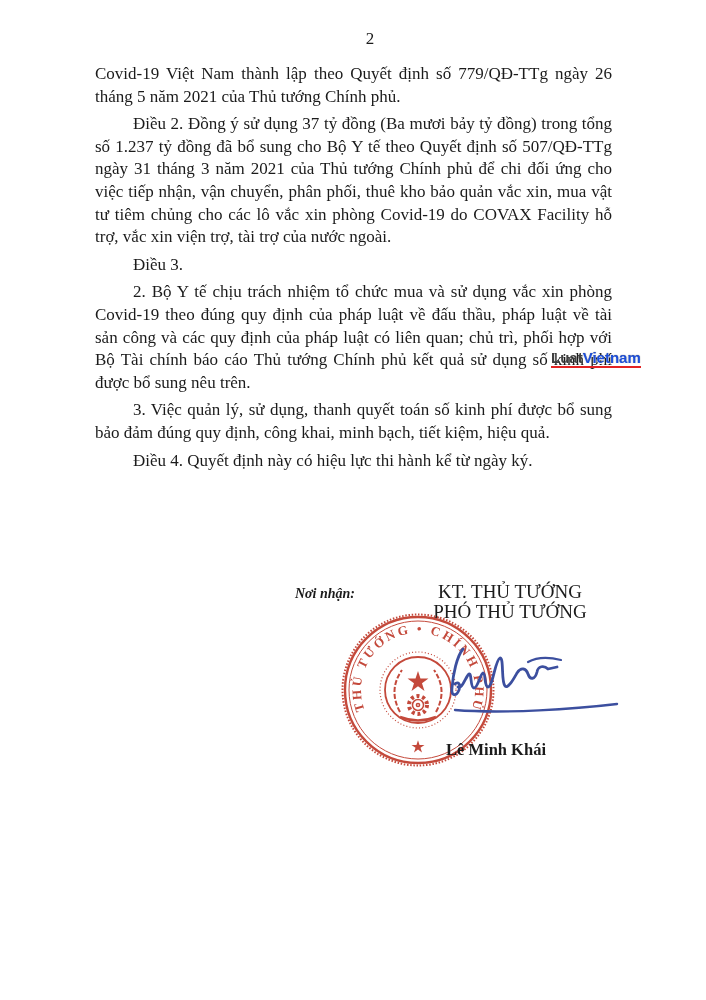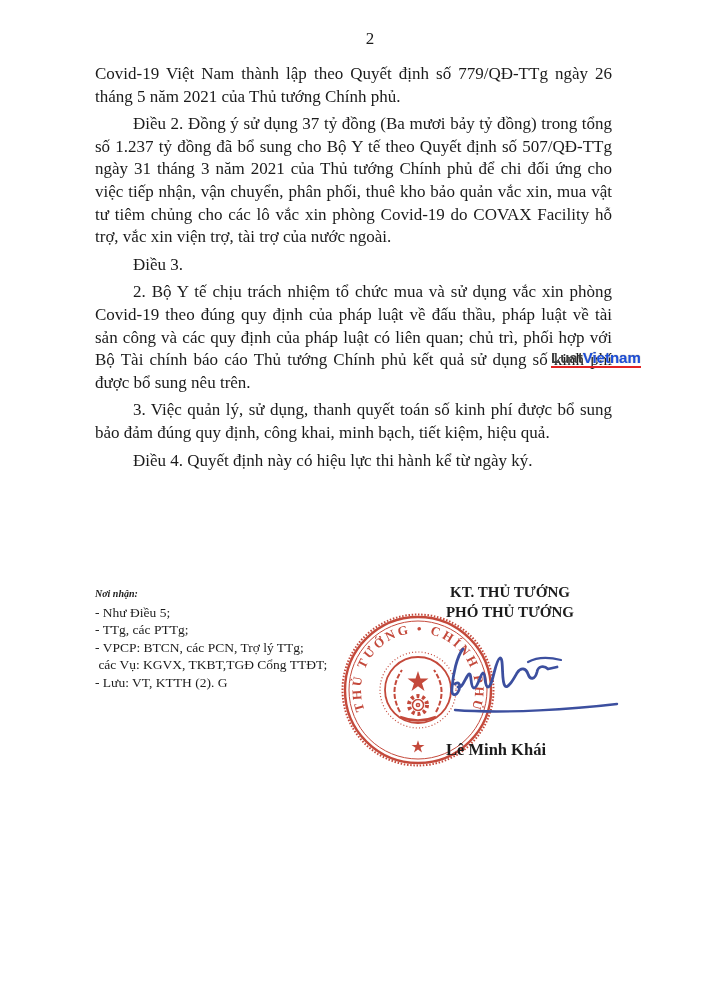"Nơi nhận:" .recipients-title { font-size: 10px -> 14px; text-align: none -> right }
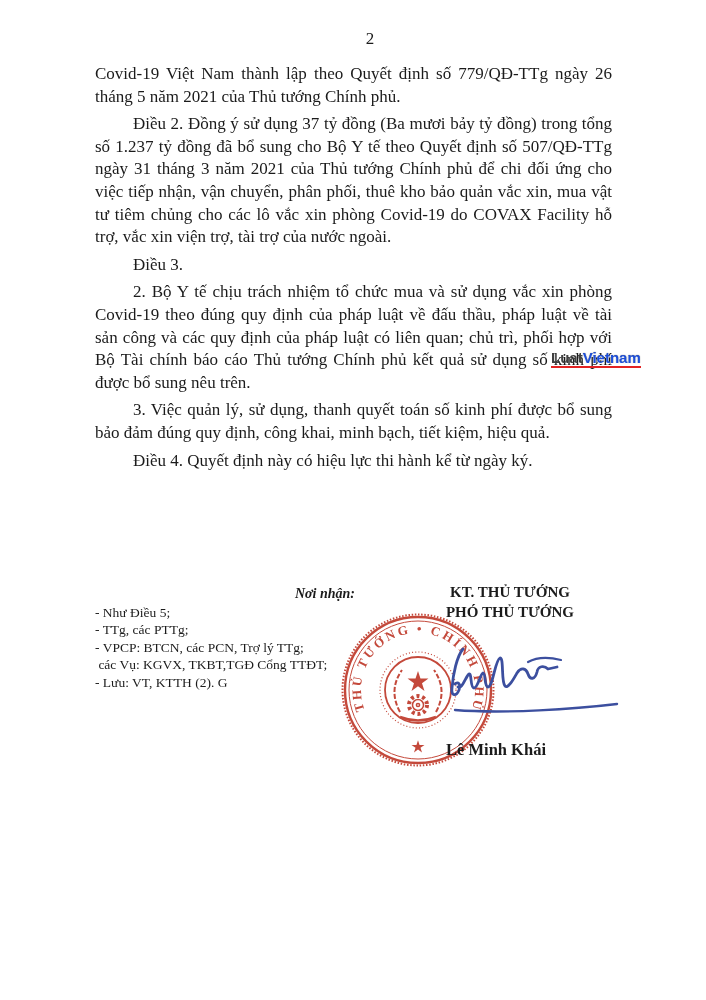"KT. THỦ TƯỚNG" .sig-titles { font-size: 15px -> 19px; font-weight: bold -> normal }
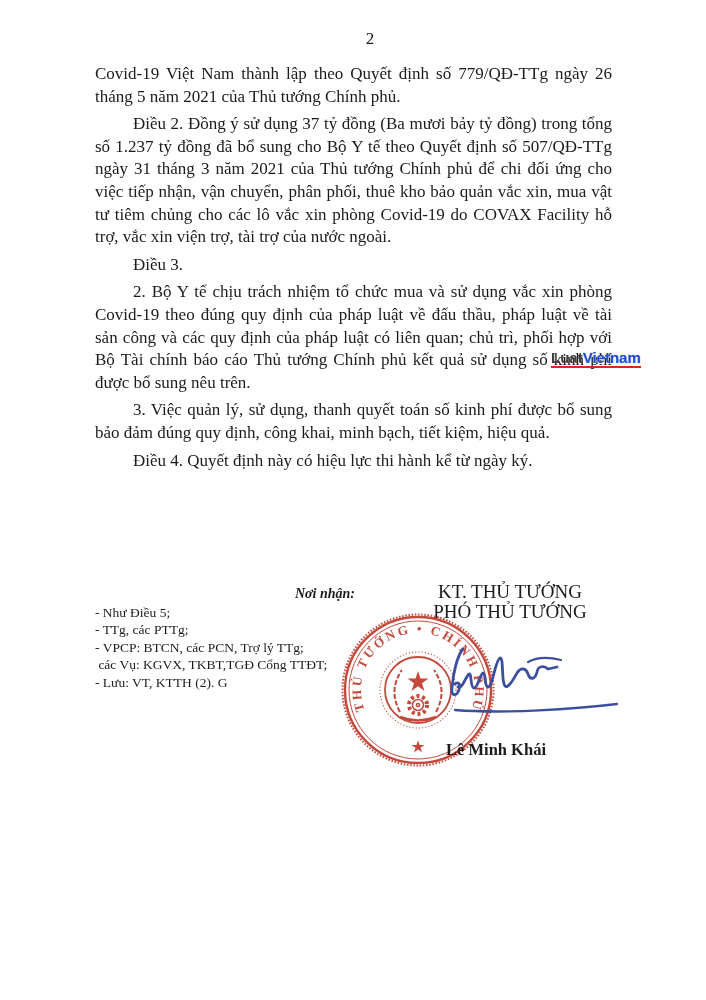"- Như Điều 5;" div { html: <div> <div>- Như Điều 5;</div> <div>- TTg, các PTTg;</div> <div>- VPCP: BTCN, các PCN, Trợ lý TTg;</div> <div> các Vụ: KGVX, TKBT,TGĐ Cổng TTĐT;</div> <div>- Lưu: VT, KTTH (2). G</div> </div> -> none }
